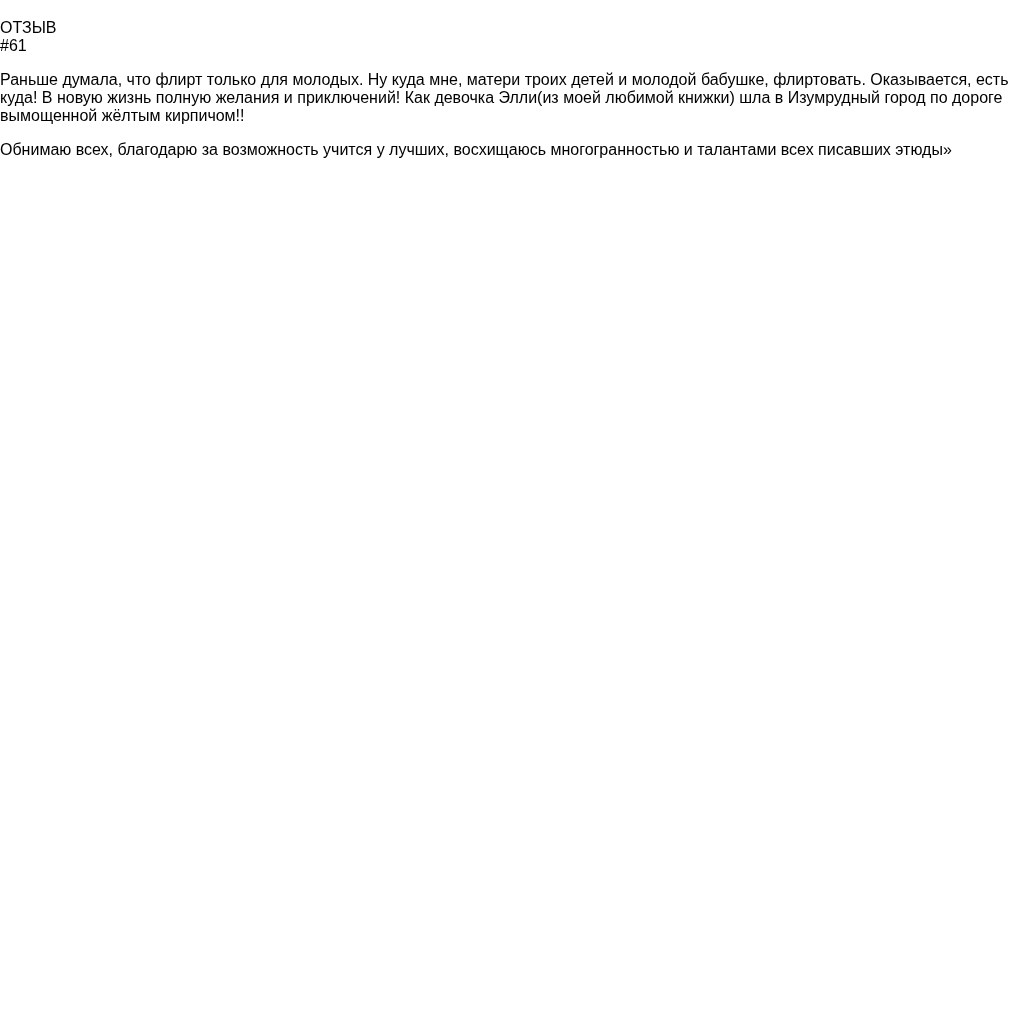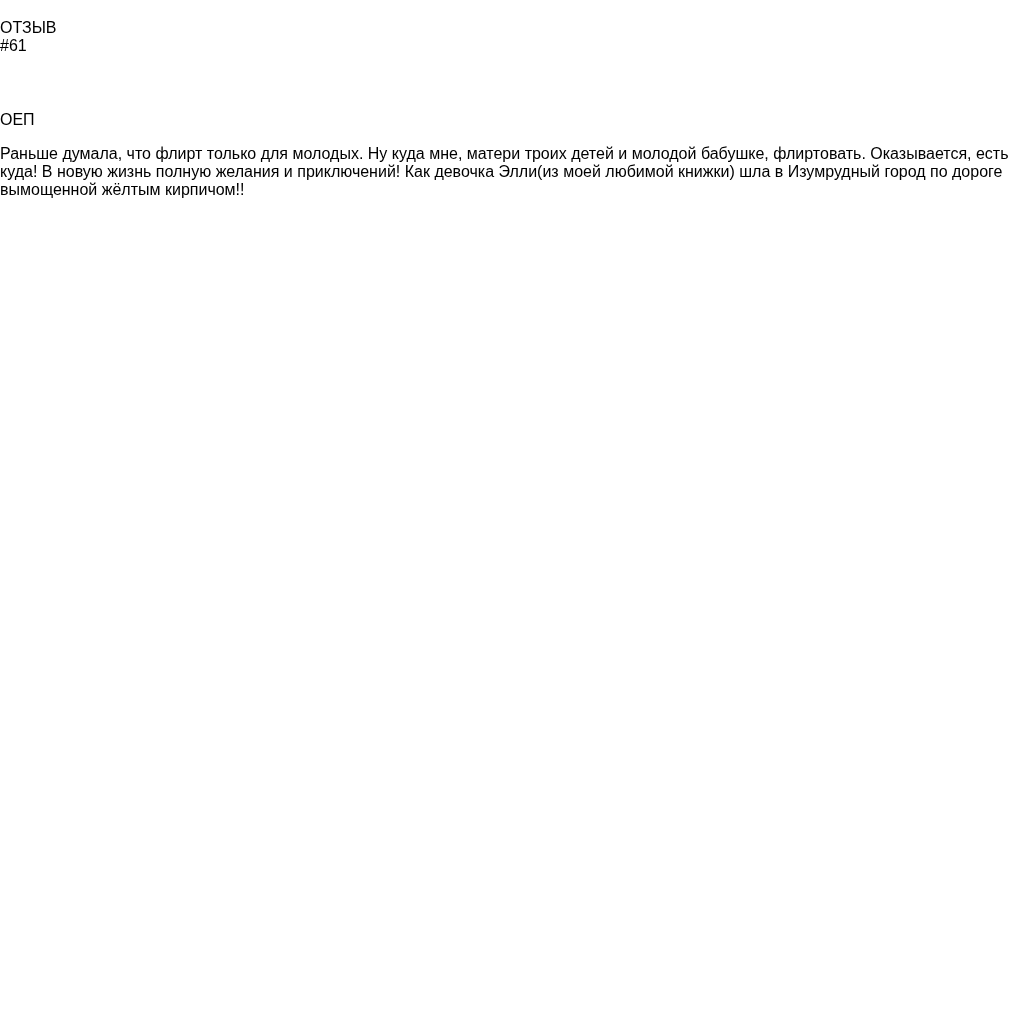"ОЕП" div.logo-block { html: <div> <div> <svg> <path></path> <circle></circle> <circle></circle> <circle></circle> <path></path> <path></path> </svg> </div> <div>ОЕП</div> </div> -> none }
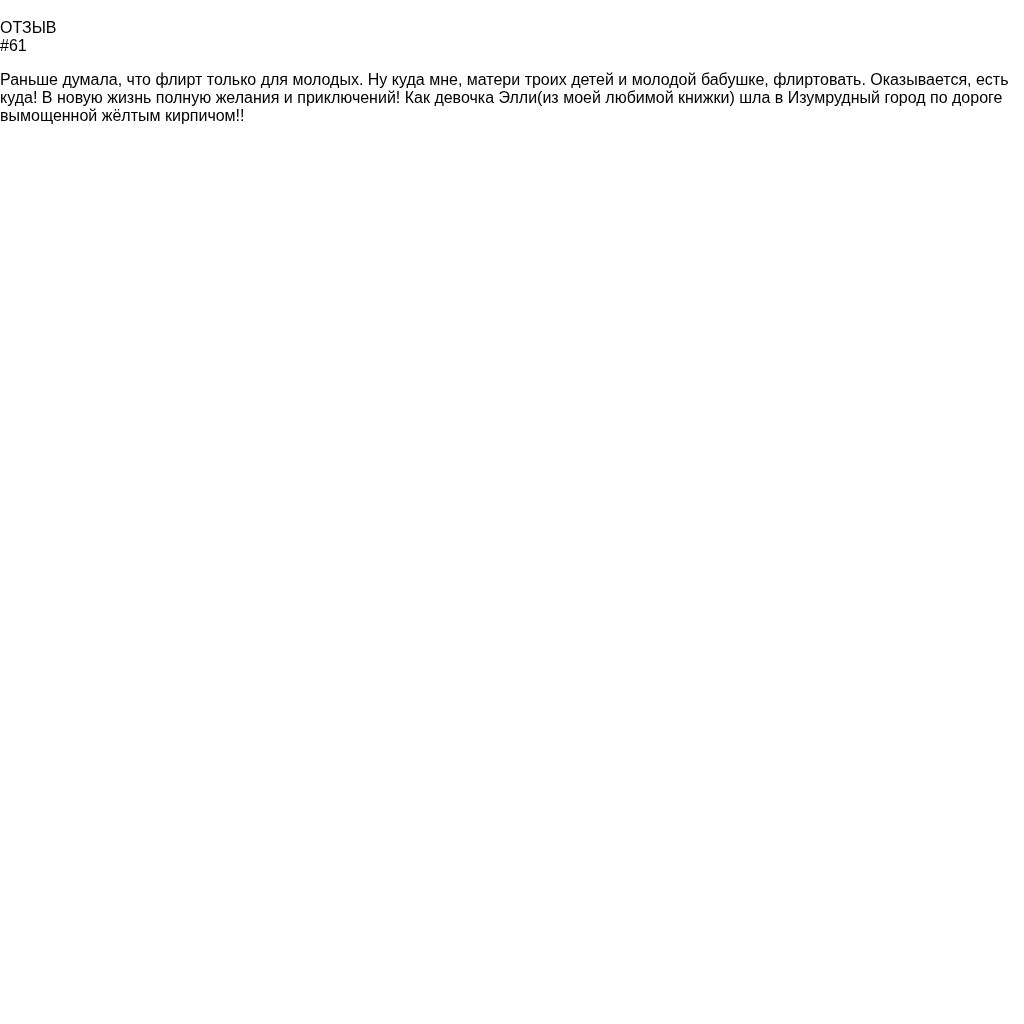"Обнимаю всех, благодарю за возможность" p.para { html: none -> <p>Обнимаю всех, благодарю за возможность учится у лучших, восхищаюсь многогранностью и талантами всех писавших этюды»</p> }
